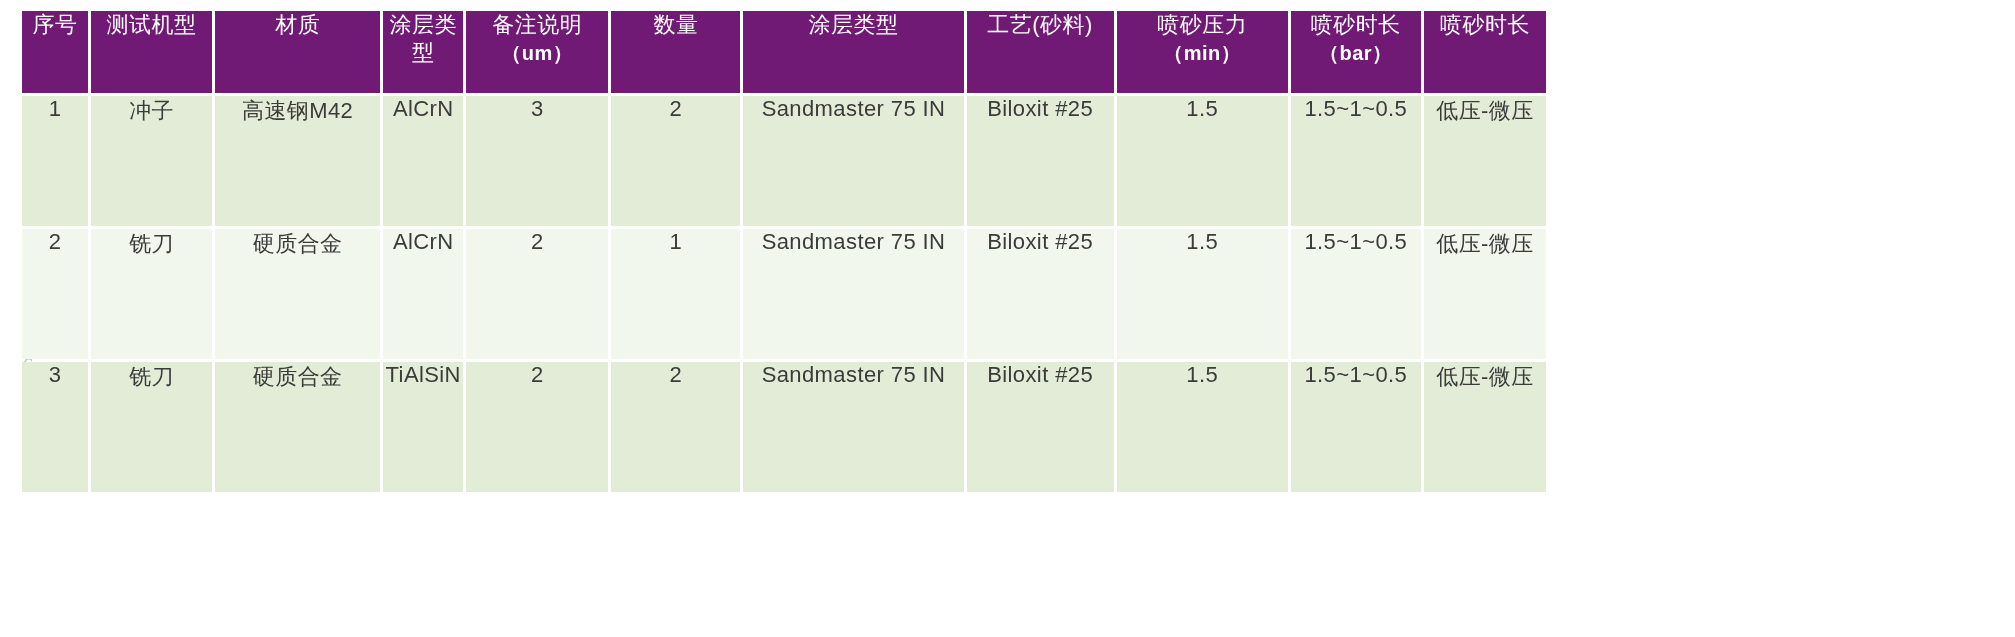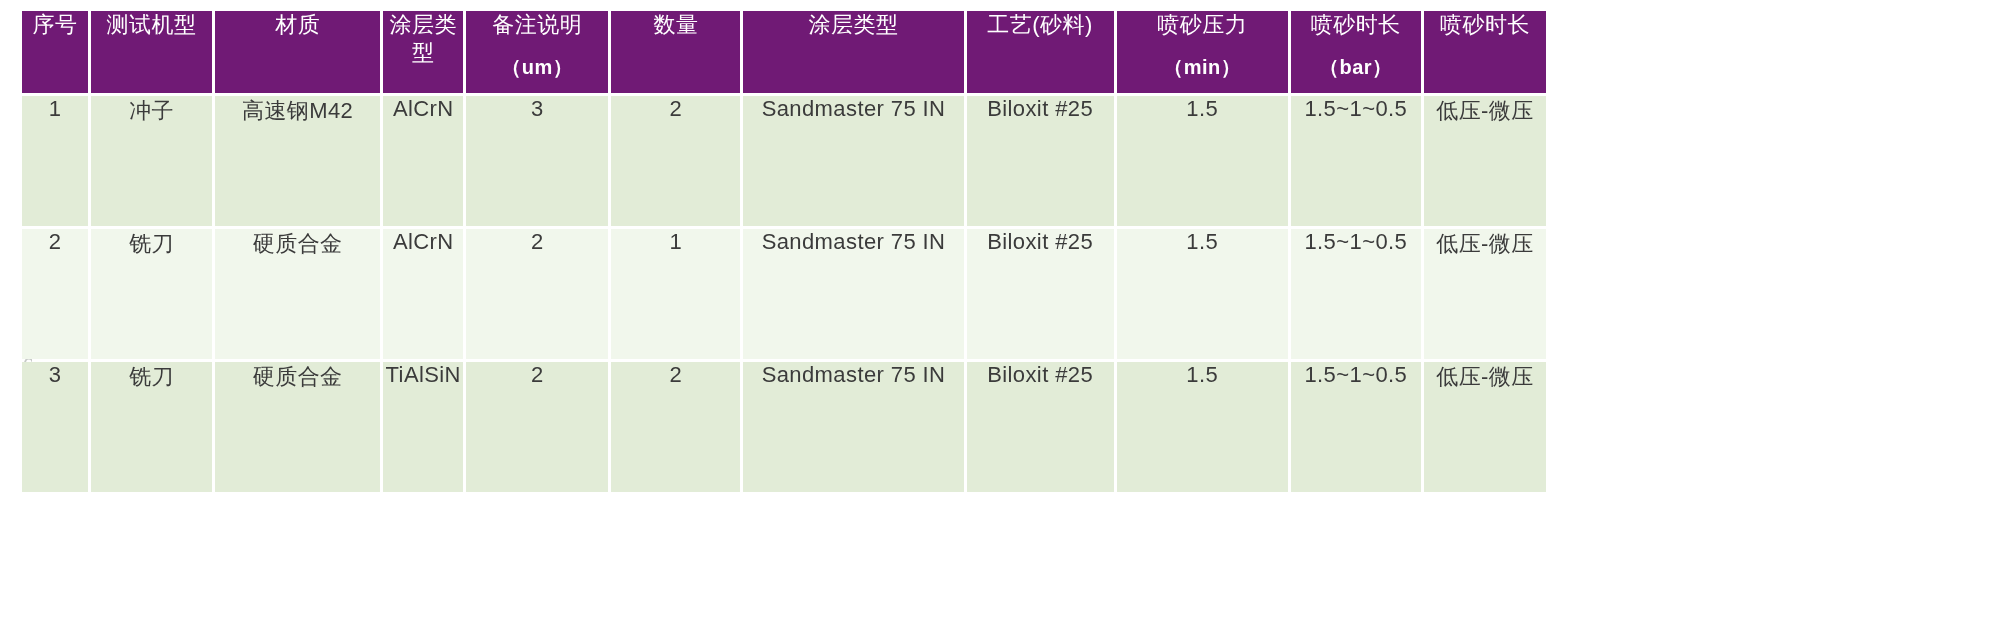"（um）" thead th .unit { margin-top: 14px -> none }
